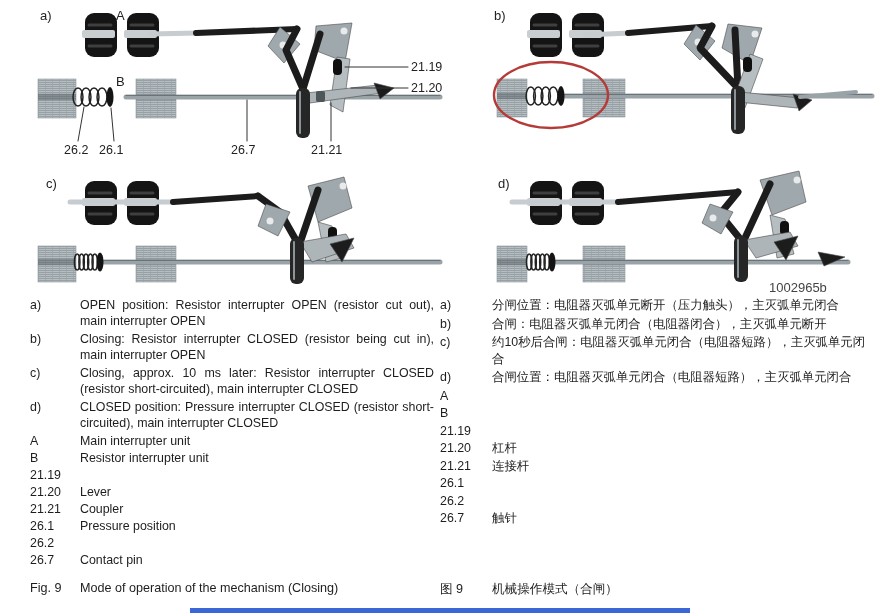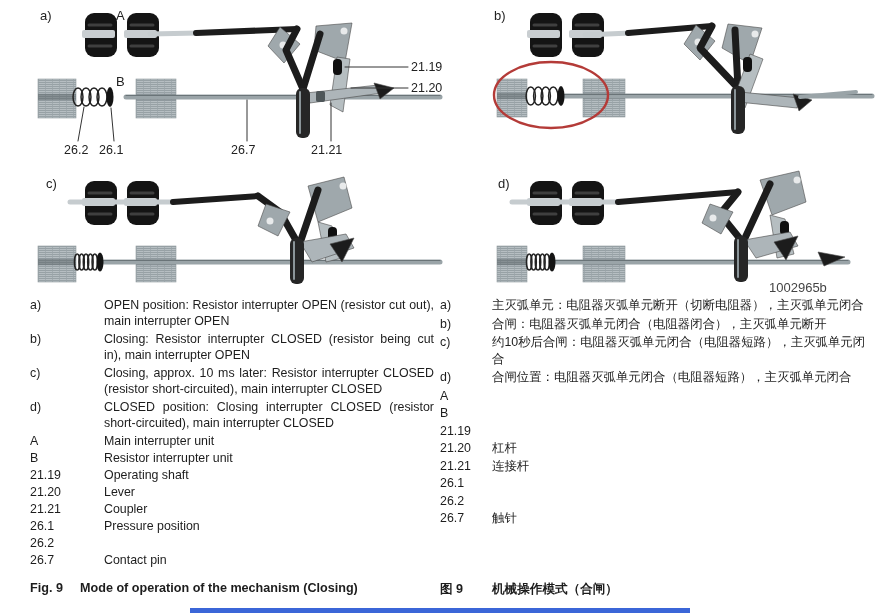"OPEN position: Resistor interrupter OPEN" .en .ldesc { margin-left: 24px -> none }
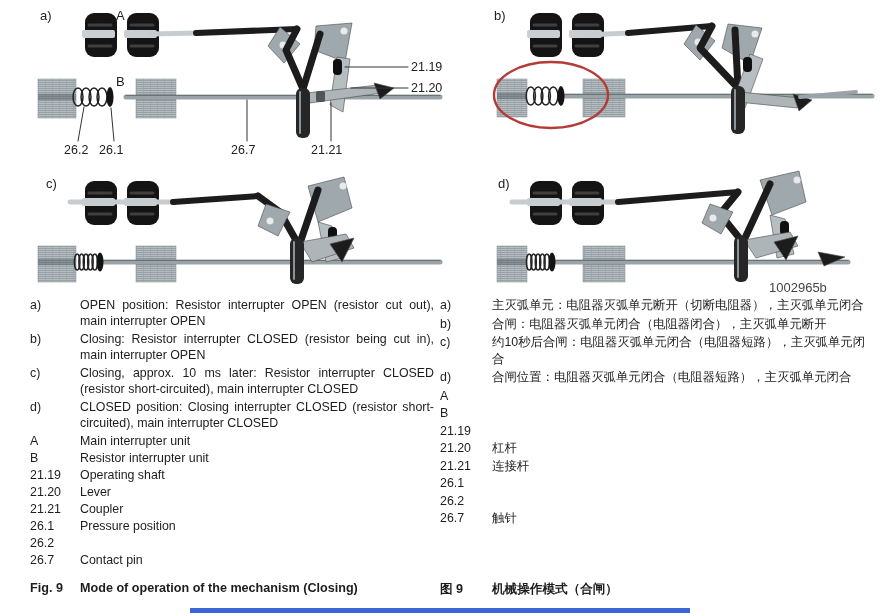"主灭弧单元：电阻器灭弧单元断开（切断电阻器），主灭弧单元闭合" span.ldesc { text: 主灭弧单元：电阻器灭弧单元断开（切断电阻器 -> 分闸位置：电阻器灭弧单元断开（压力触头 }
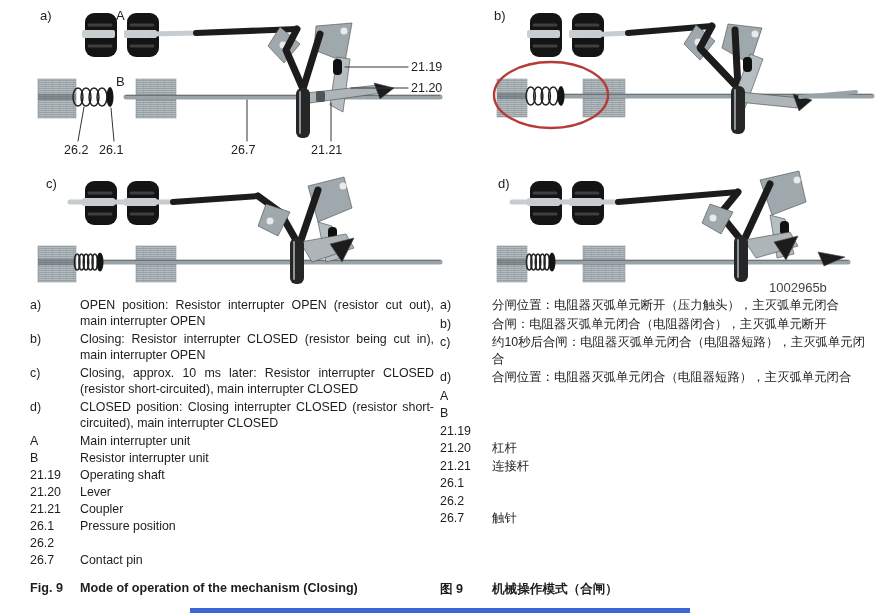"CLOSED position: Closing interrupter" span.ldesc { text: Closing -> Pressure }
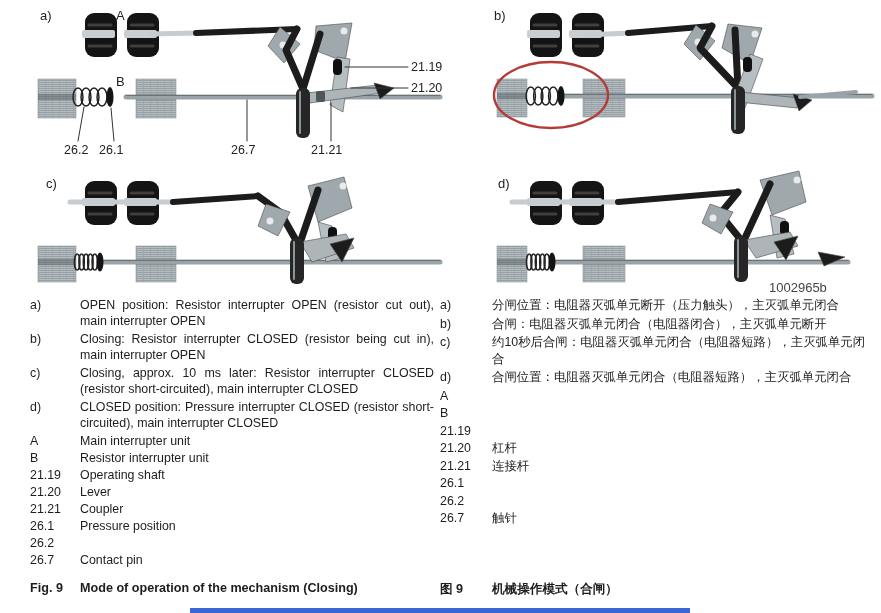"Operating shaft" span.ldesc { html: <span>Operating shaft</span> -> none }
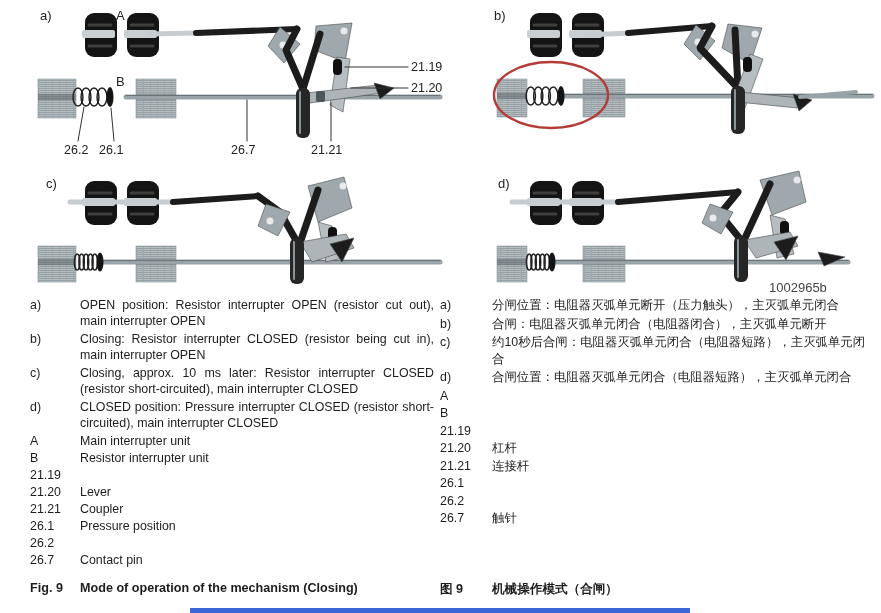"Fig. 9" .caption { font-weight: bold -> normal }
